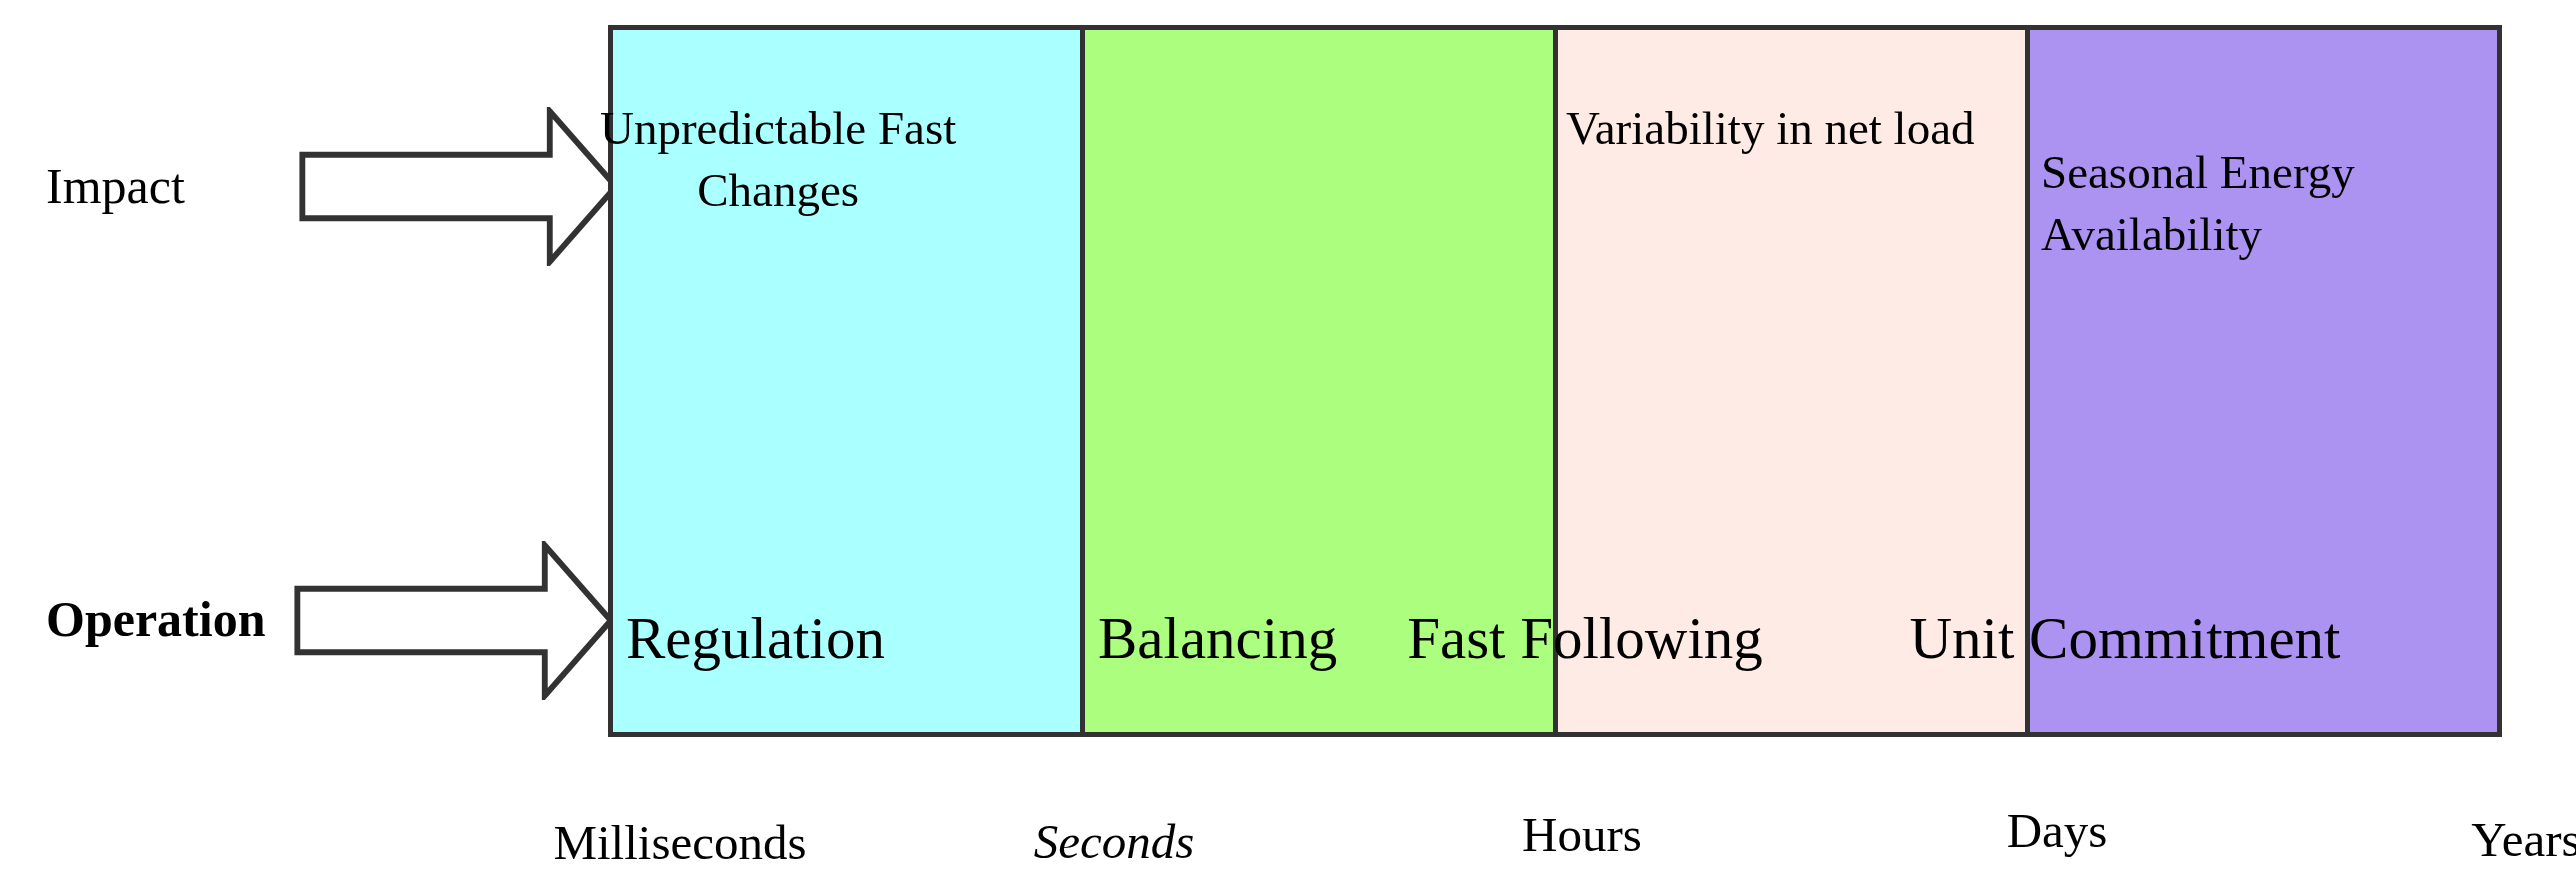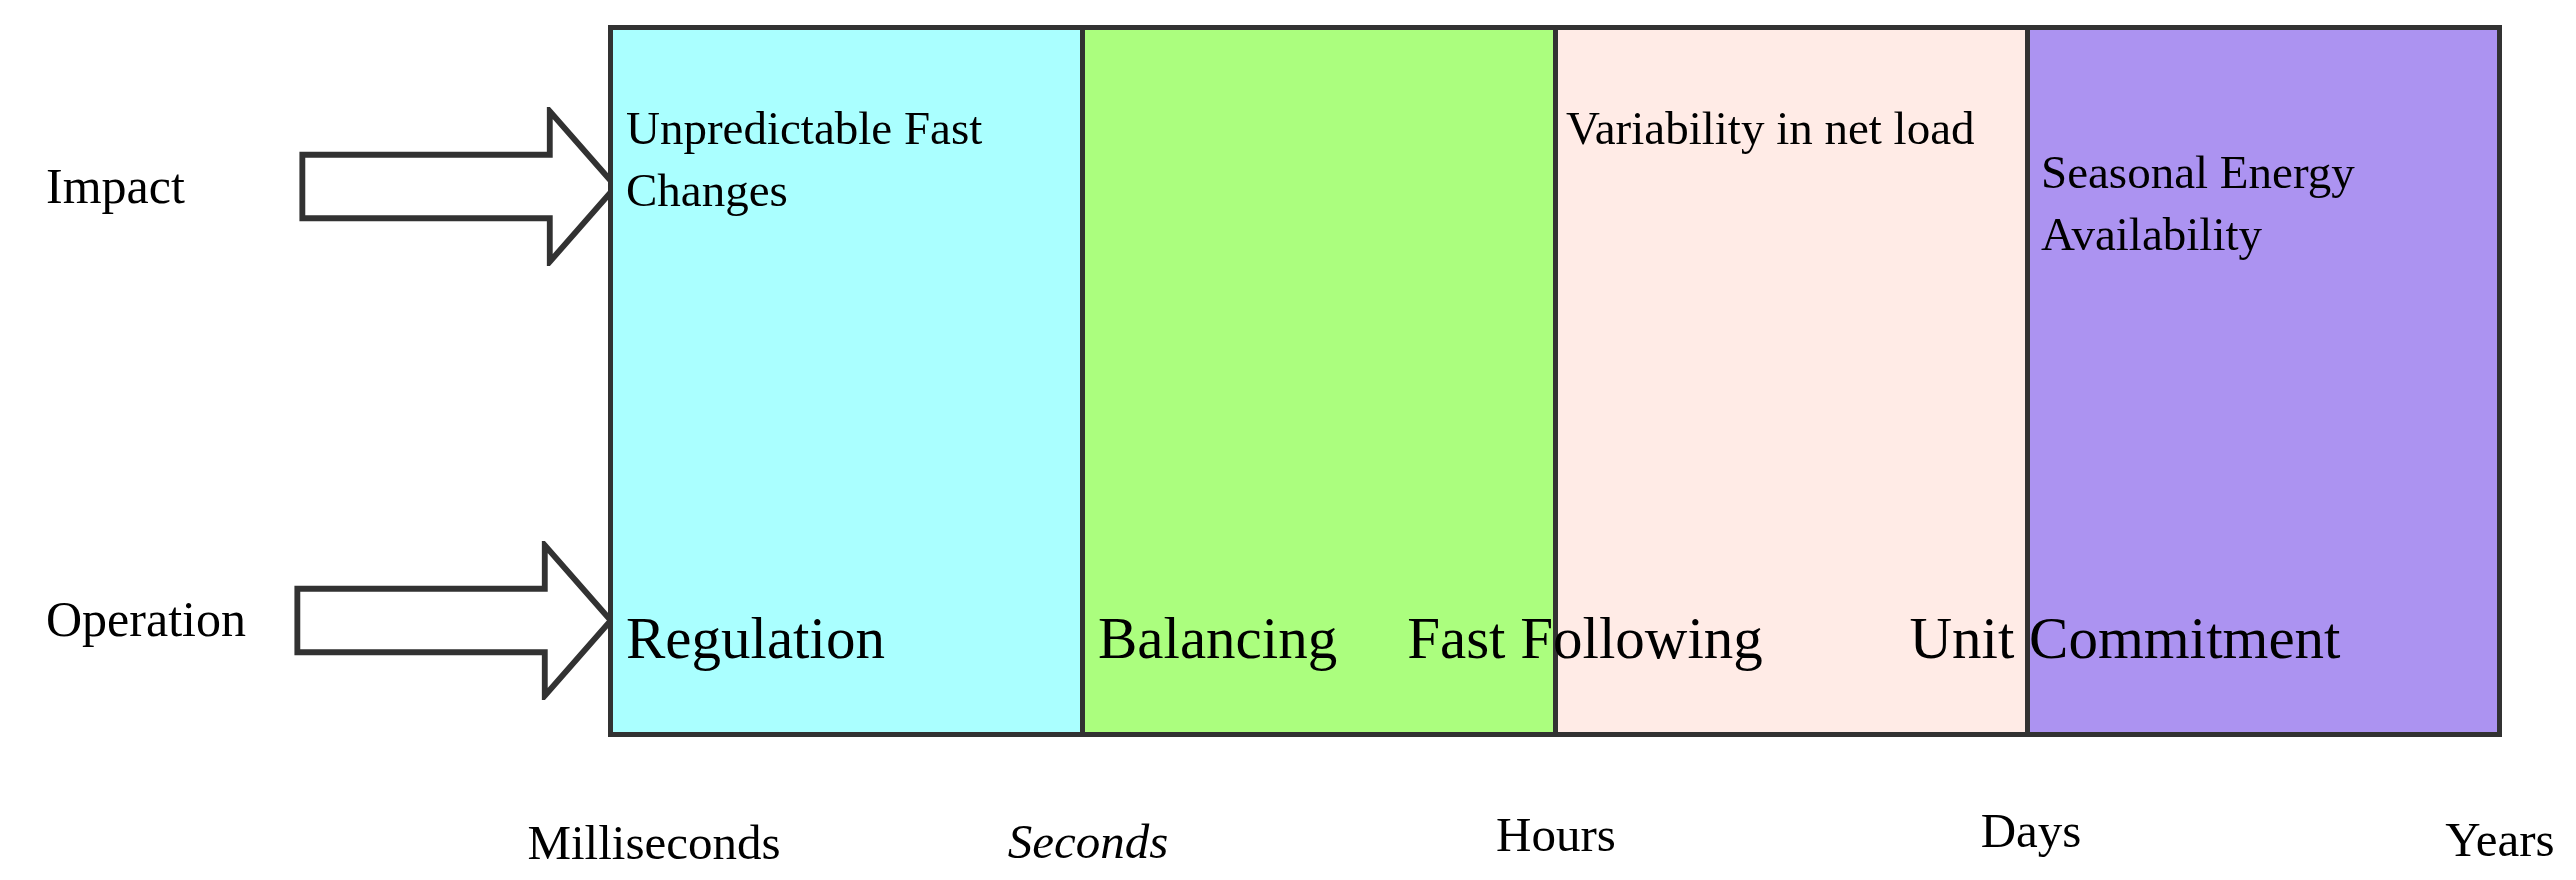"Unpredictable Fast" .impact-text-1 { left: 626px -> 600px; text-align: none -> center }
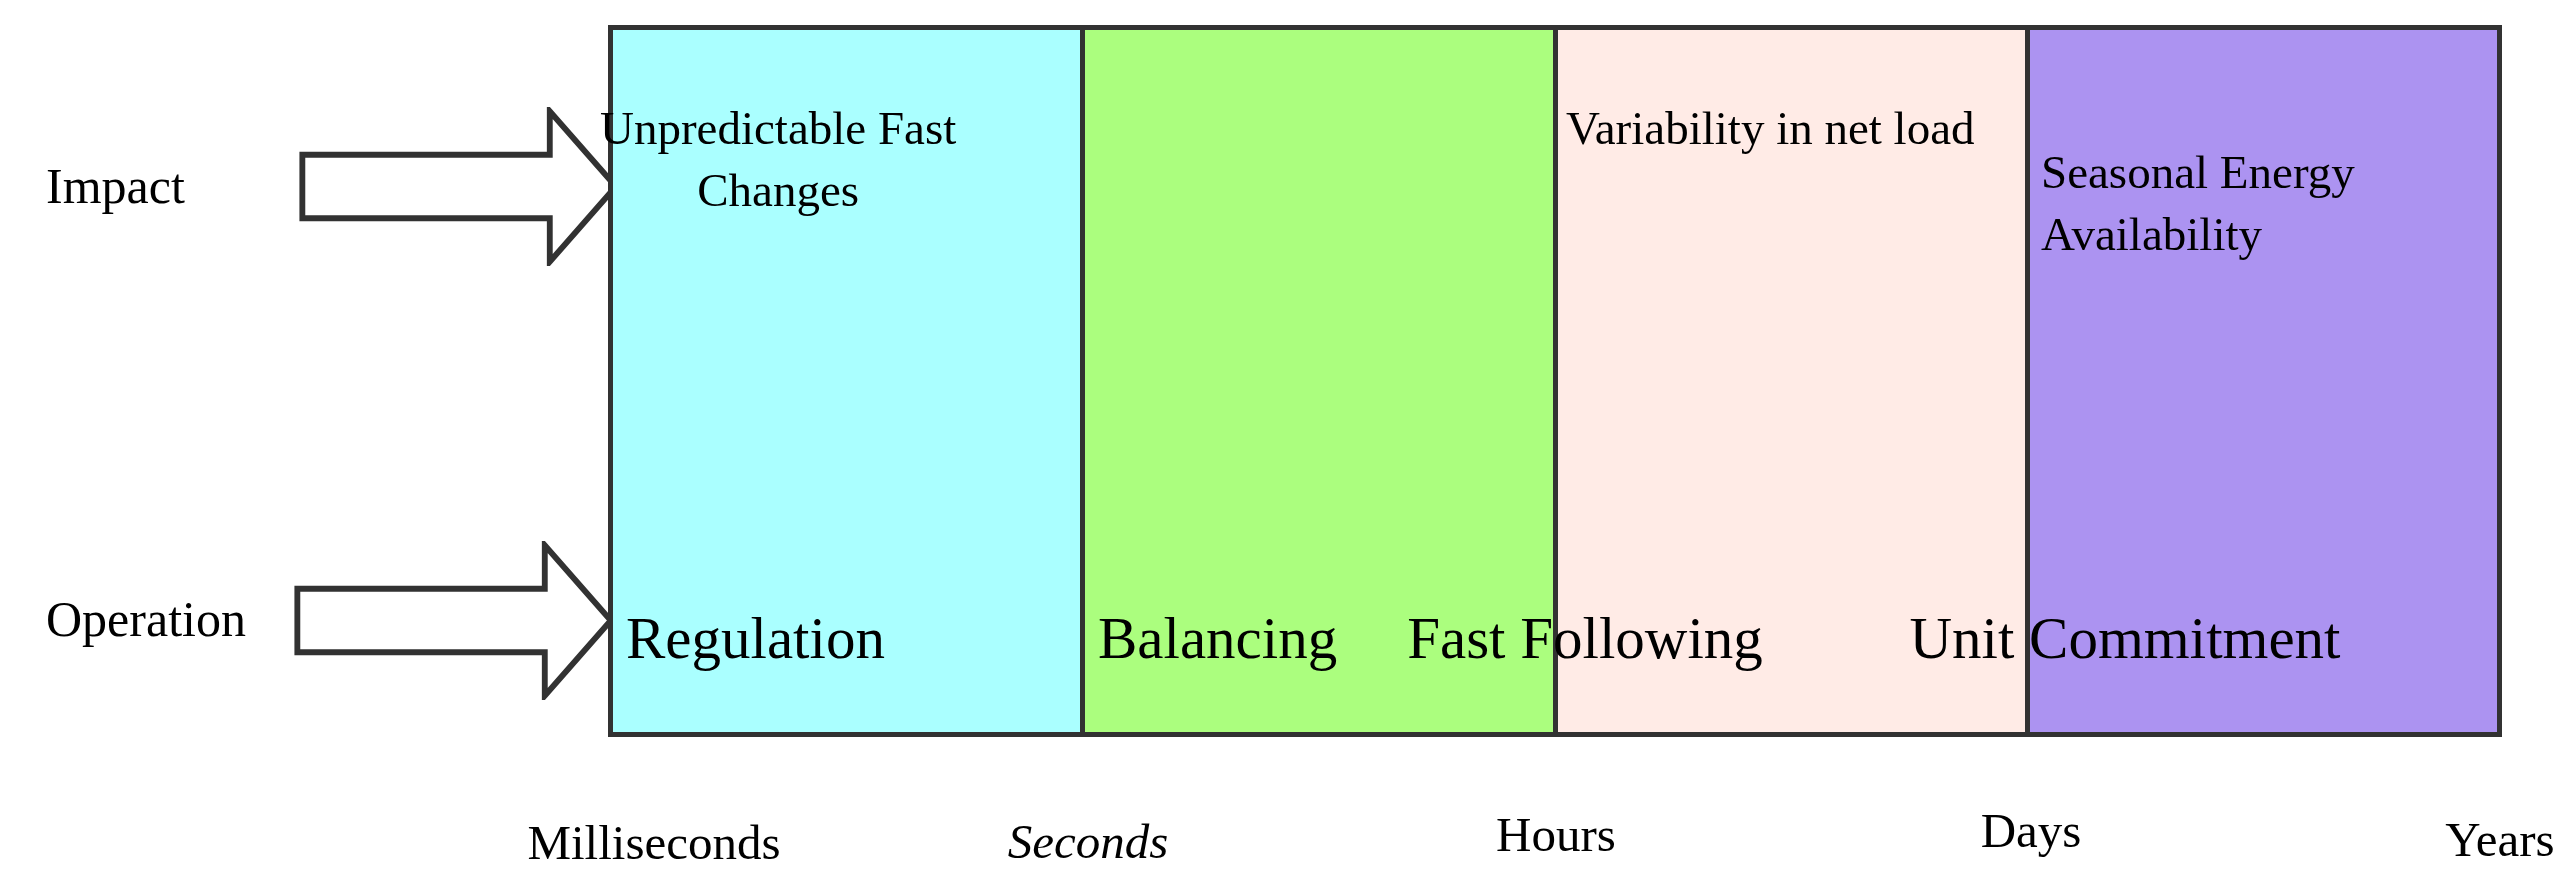"Operation" .operation-row-label { font-weight: none -> bold }
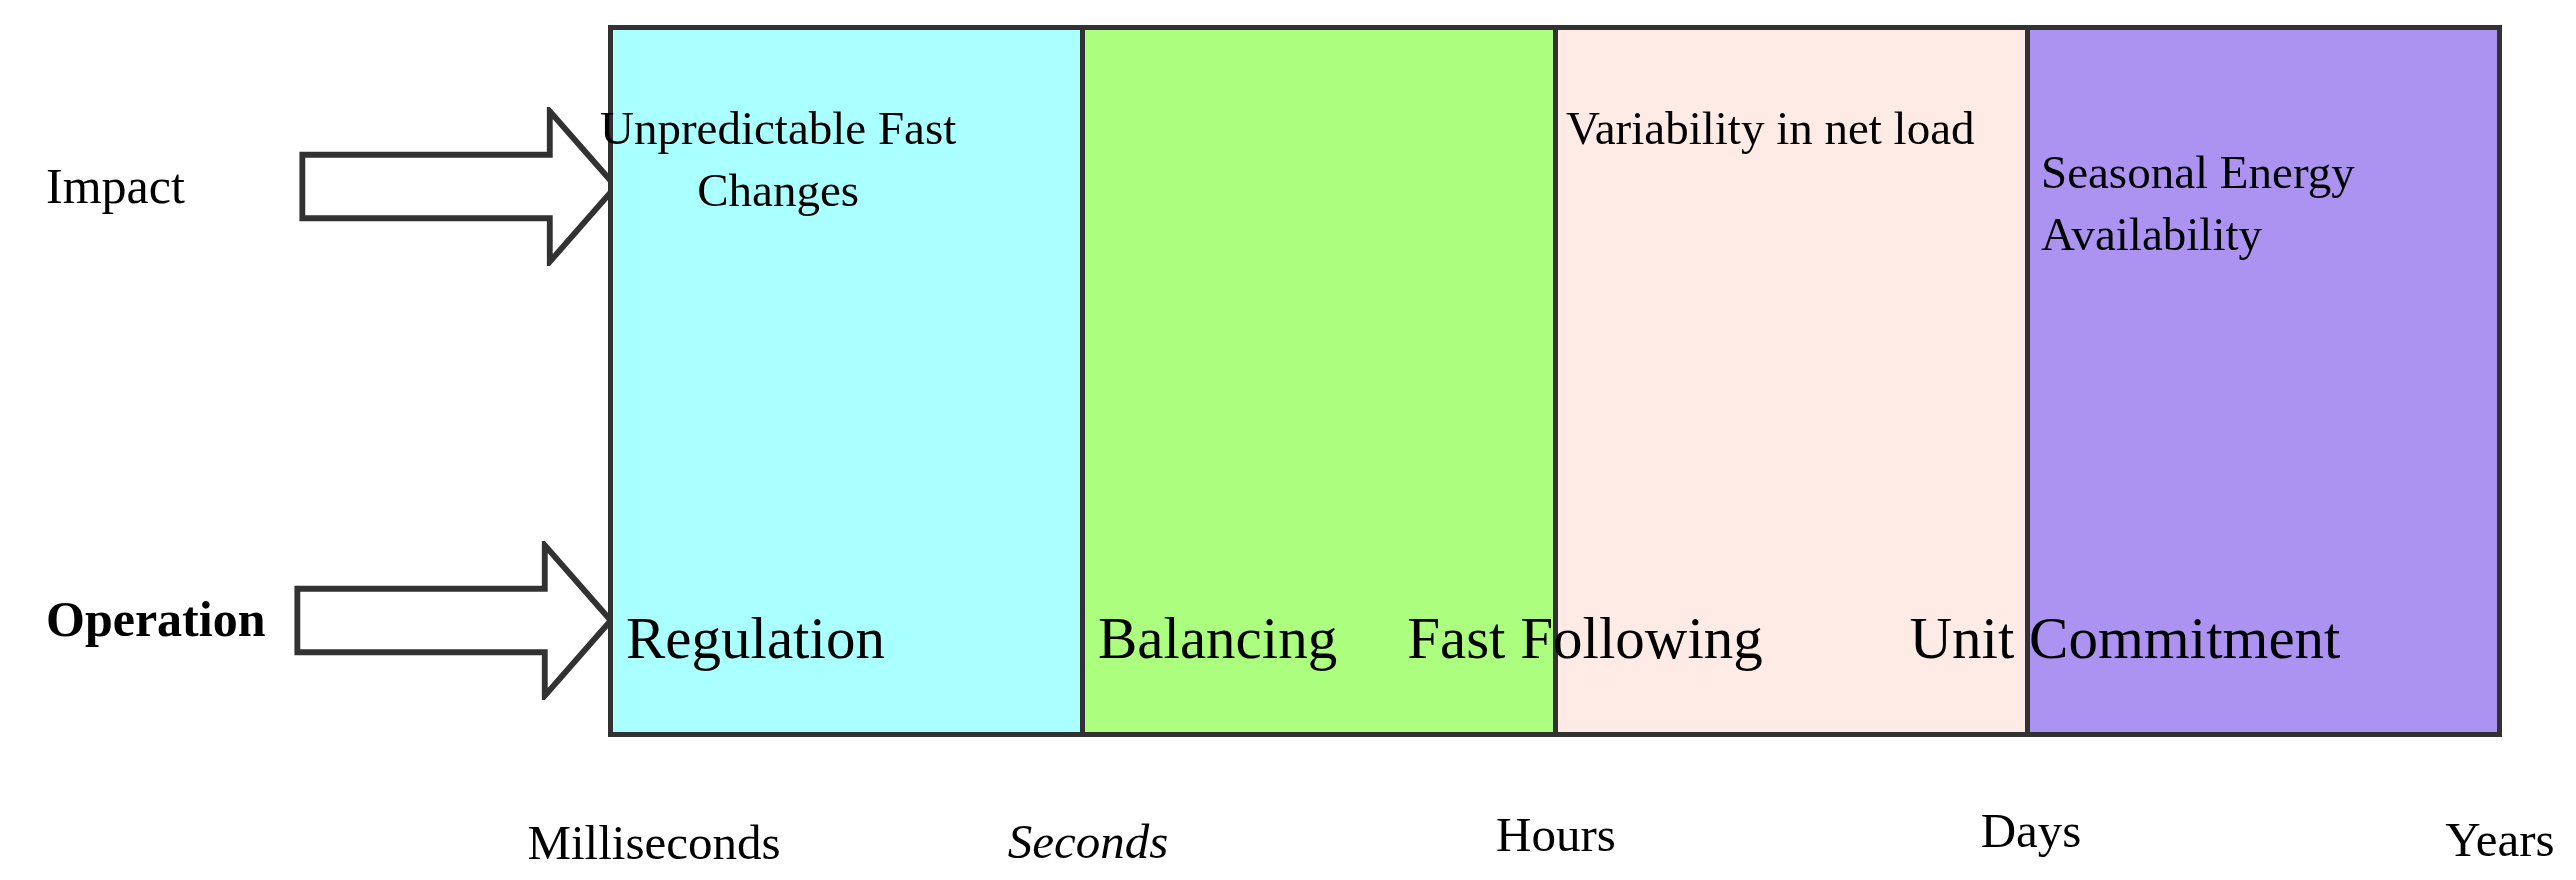"Milliseconds" .timescale-label { margin-left: none -> 26px }
